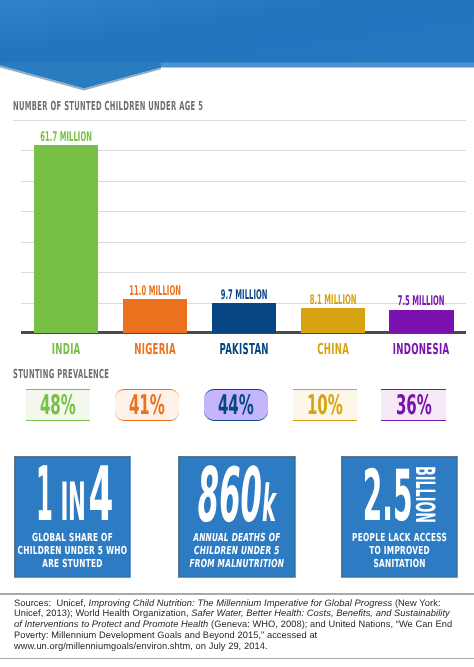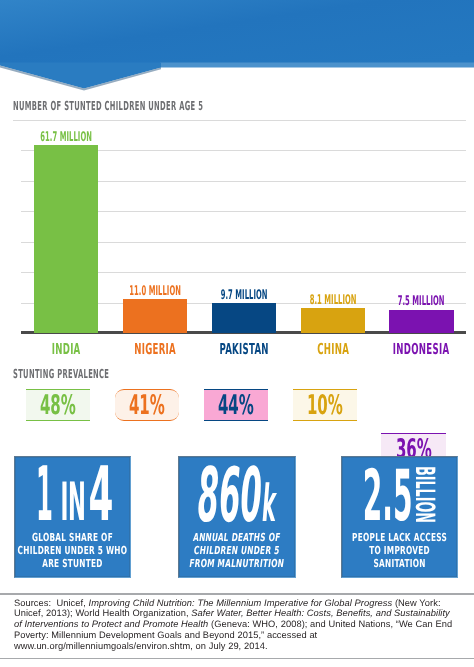"44%" div.prevbox { background: #f9a8d4 -> #c4b5fd; border-radius: none -> 10px }
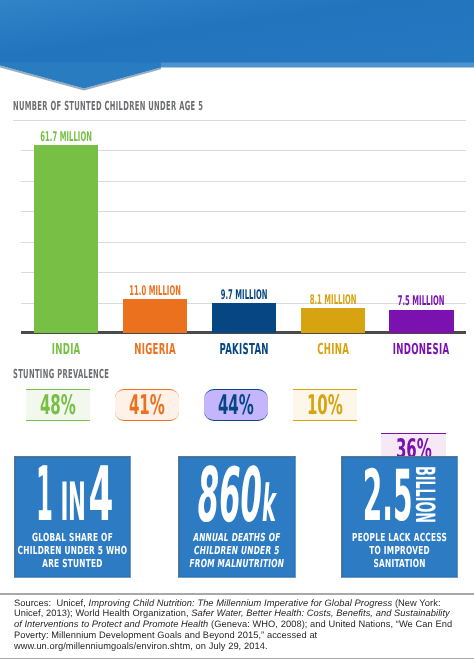"36%" div.prevbox { margin-top: 44px -> none }
